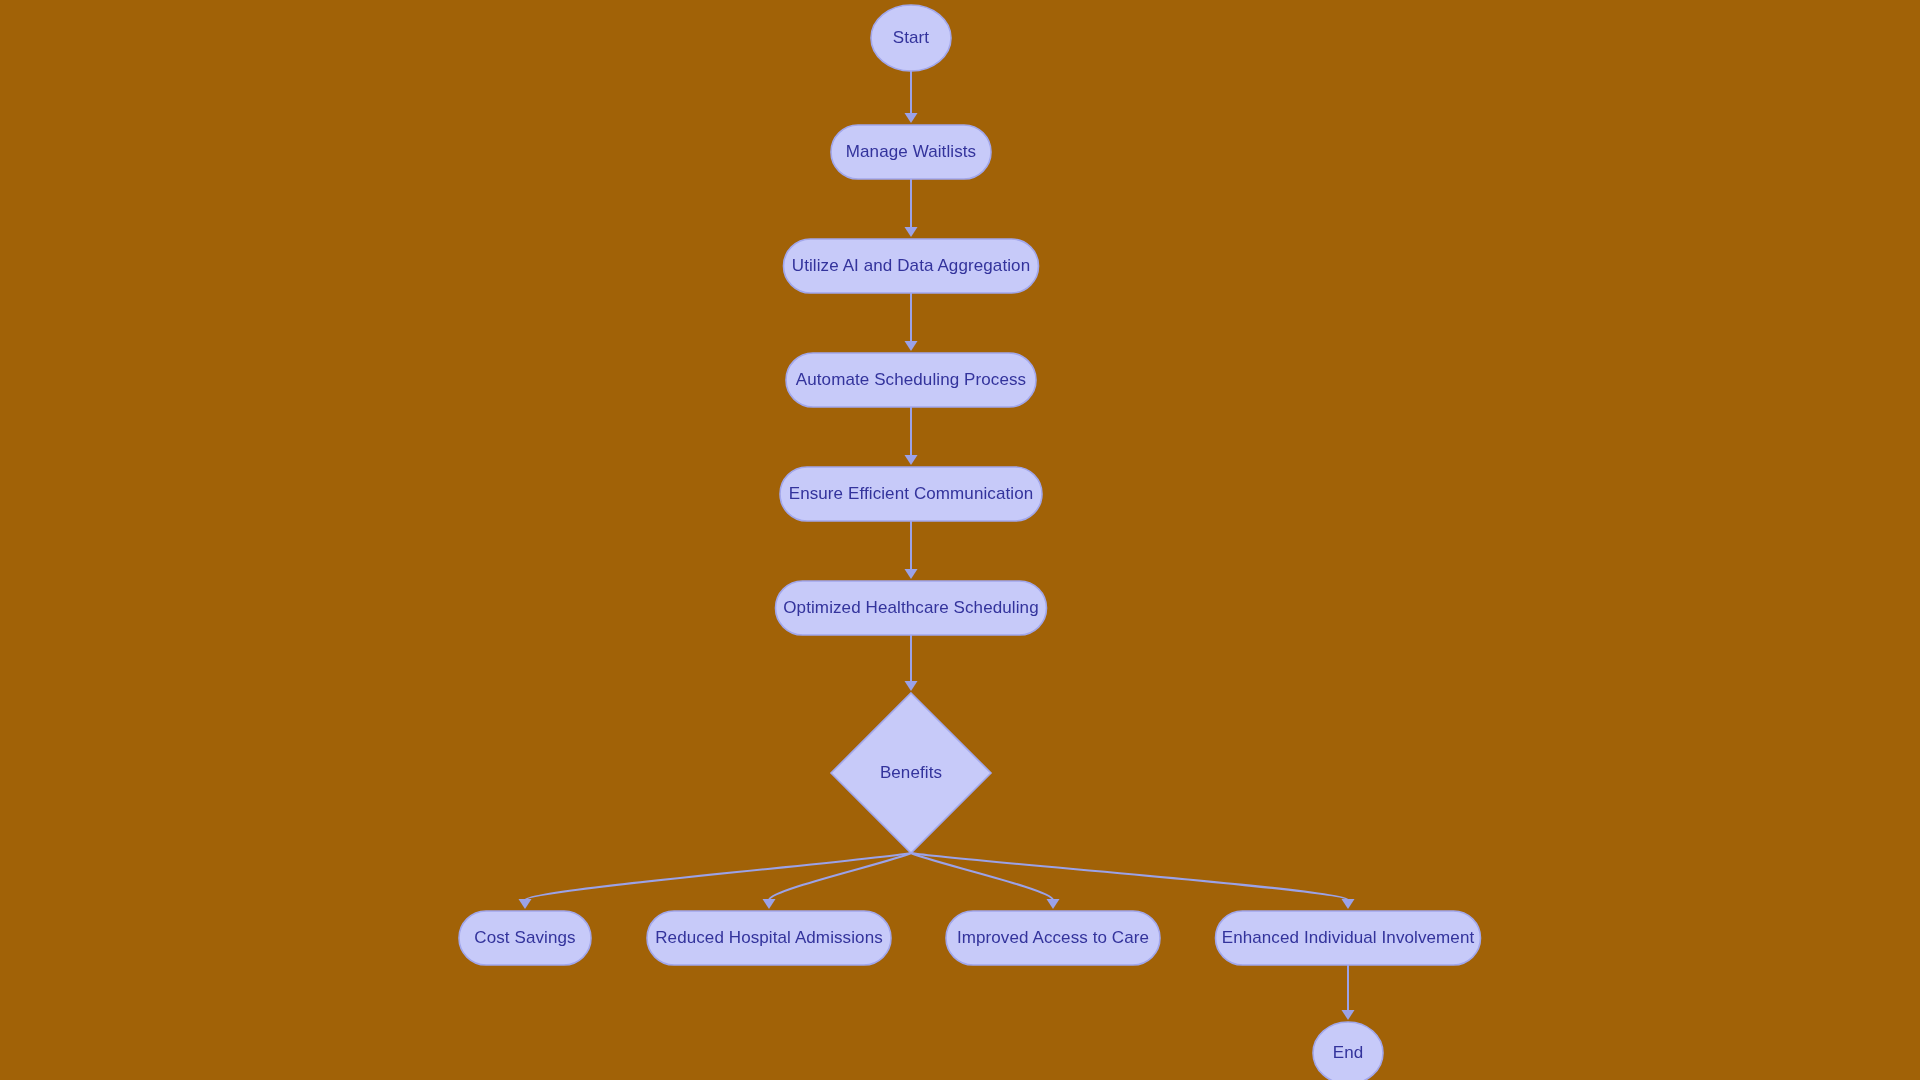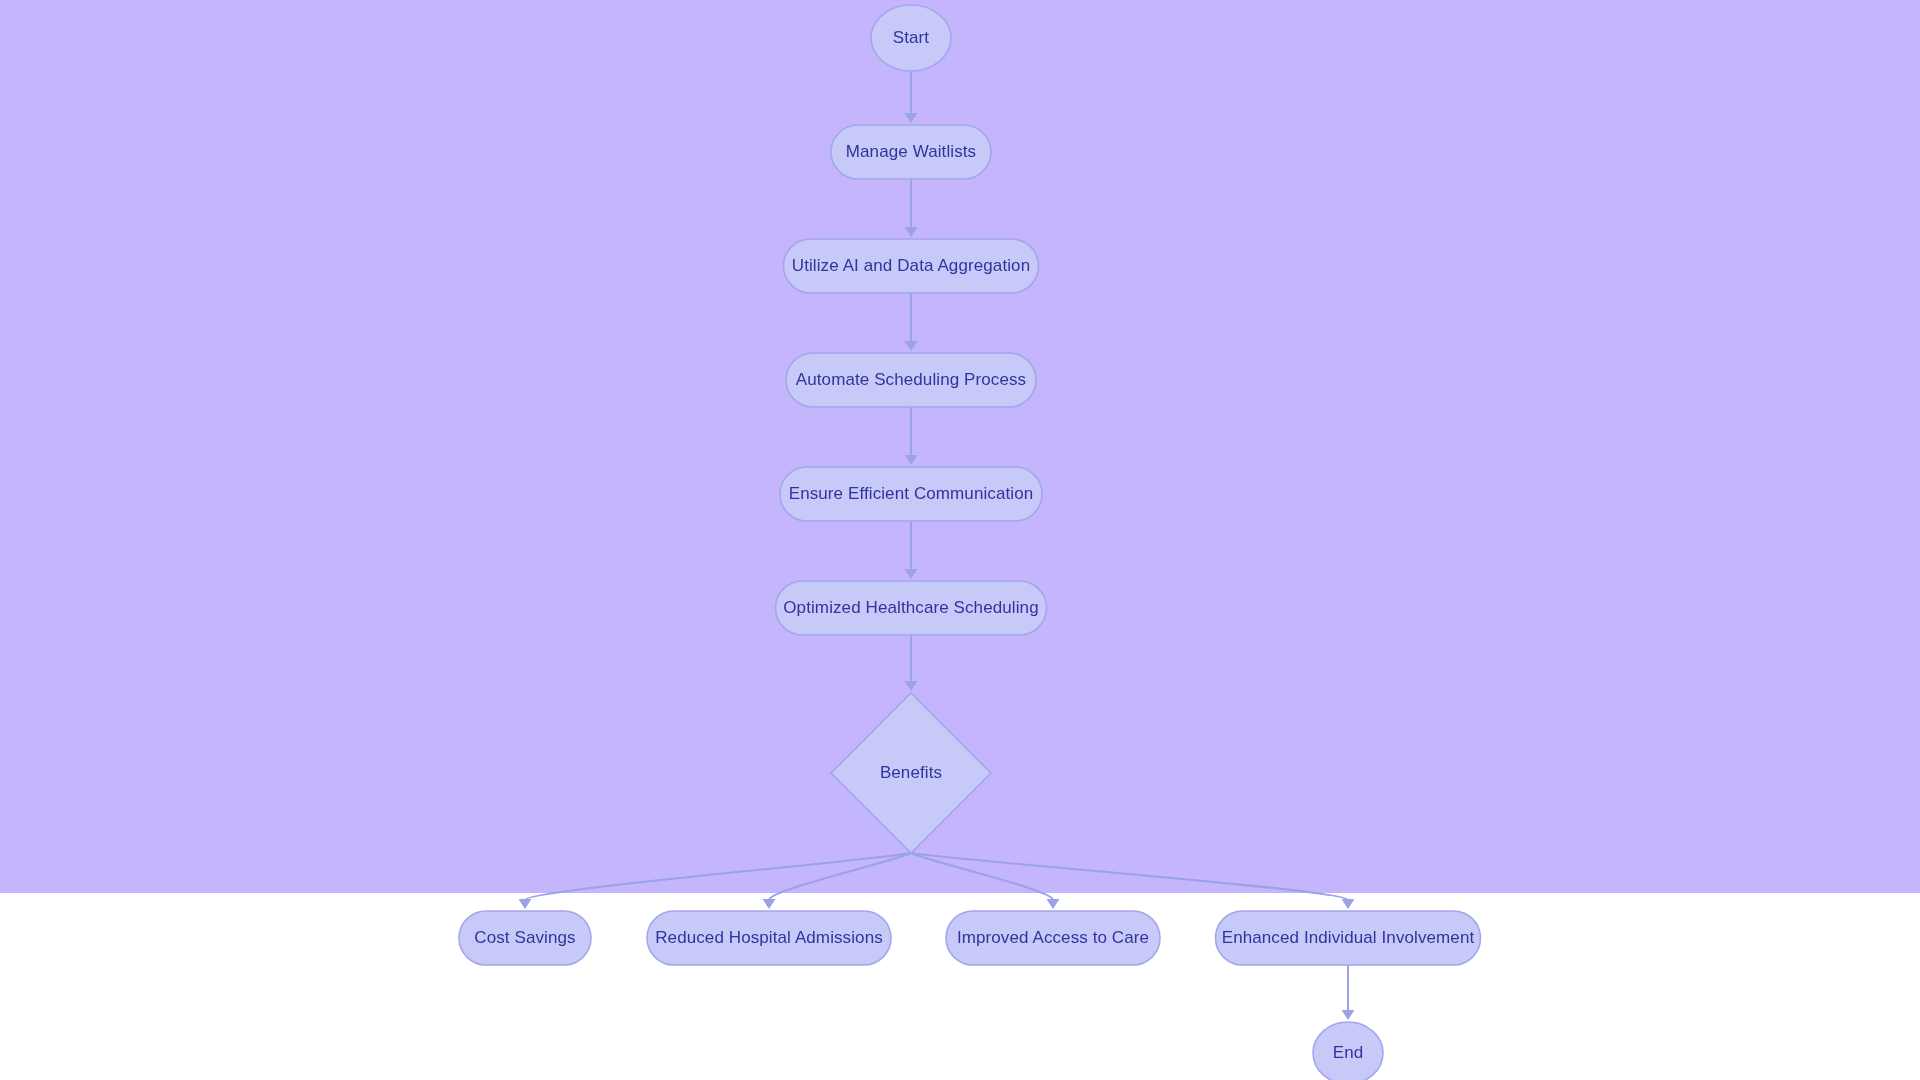"Start" #flow-root { background: #c4b5fd -> #a16207; height: 893px -> 1080px }
